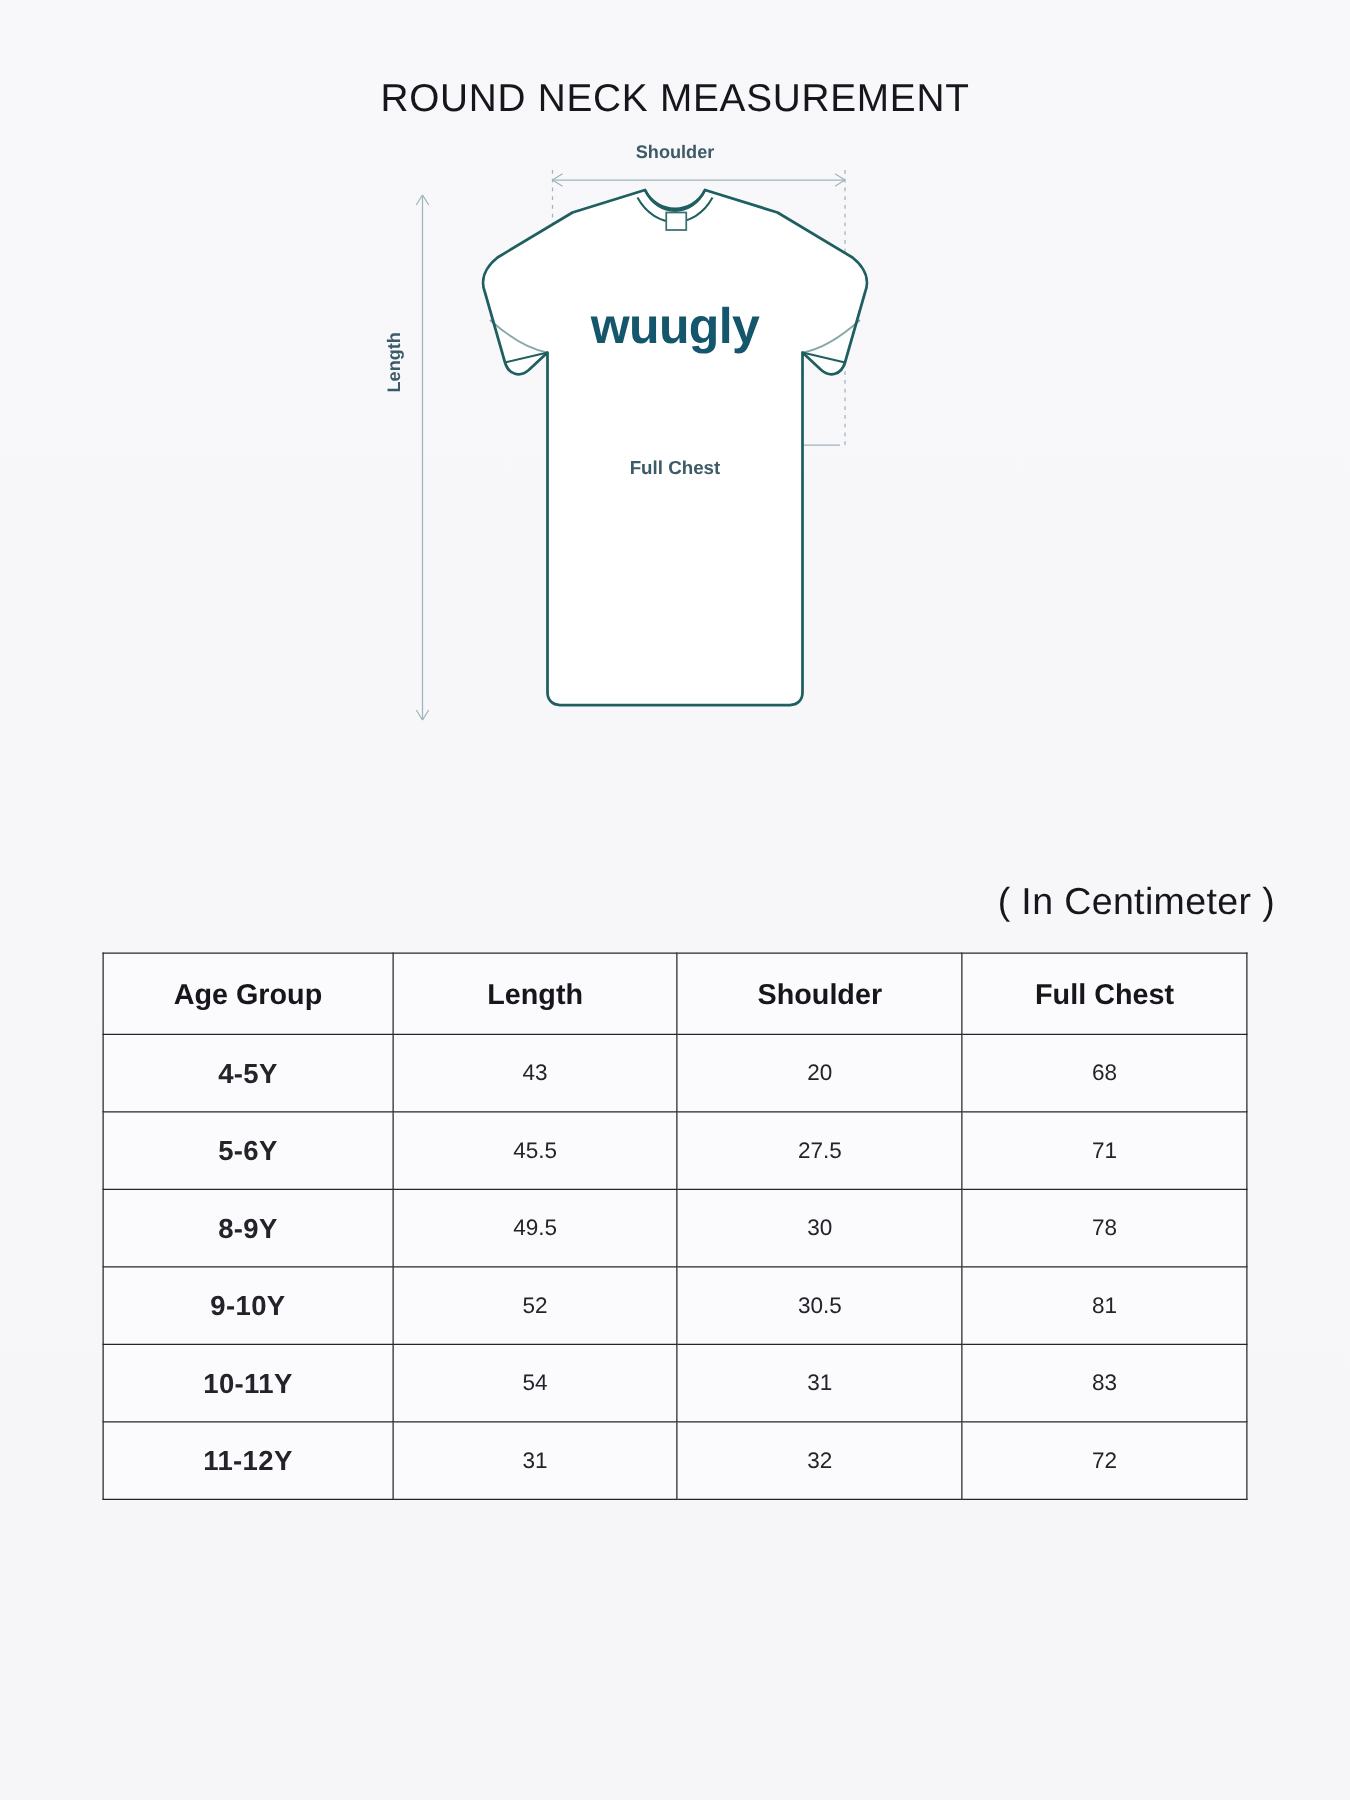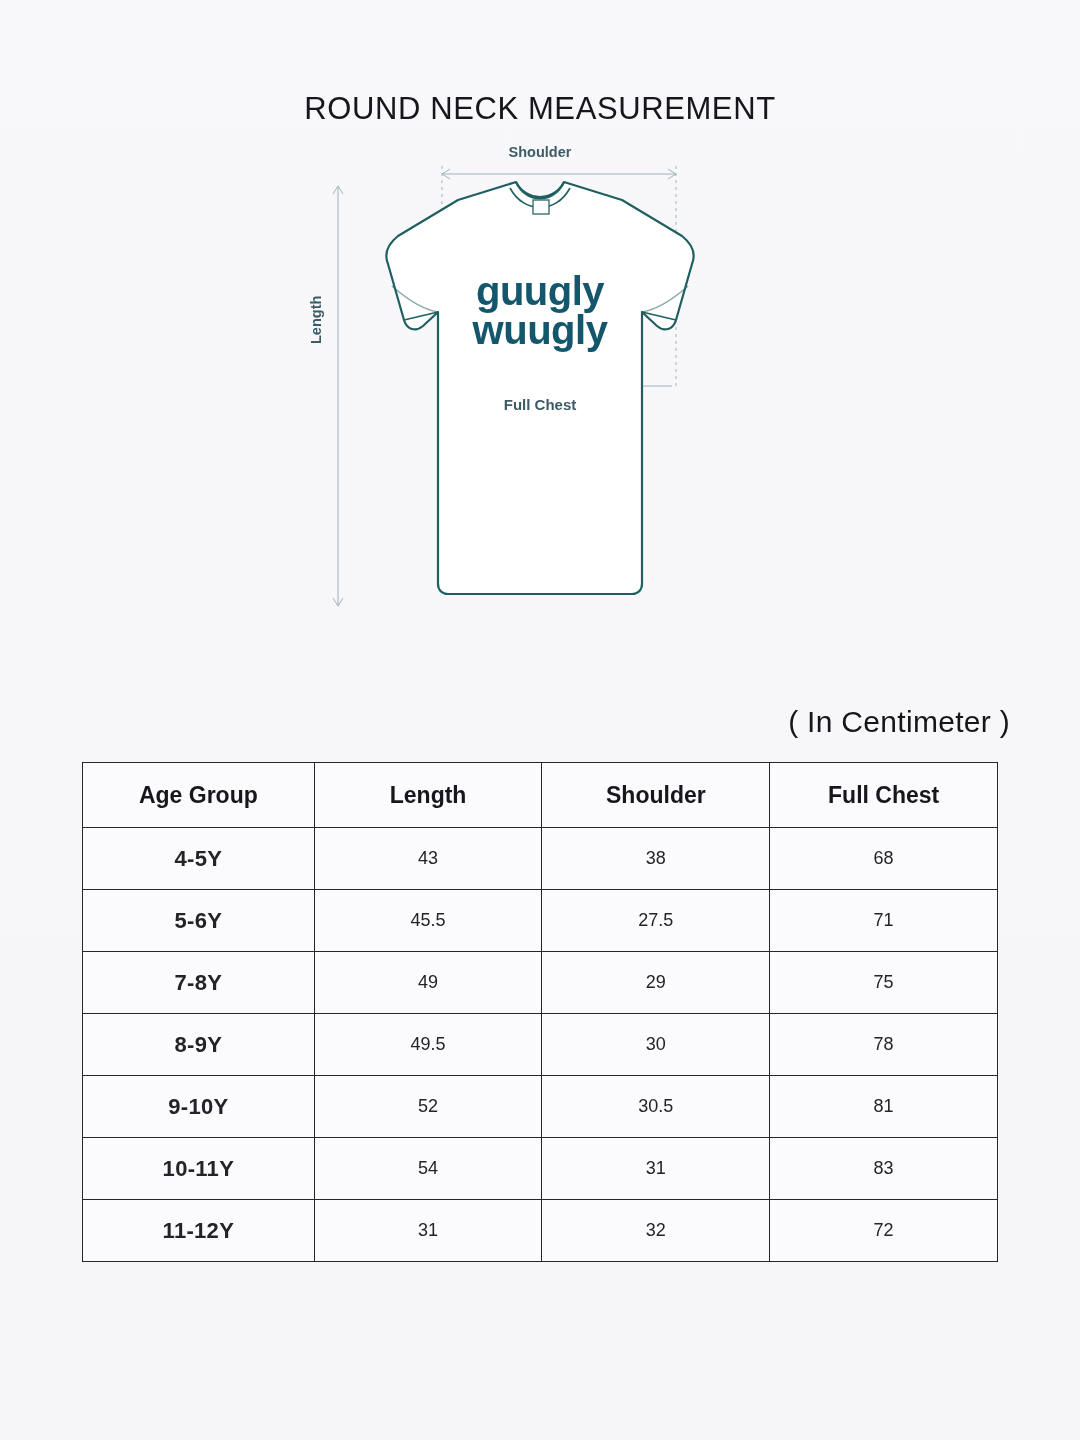"ROUND NECK MEASUREMENT" .title { padding-top: 92px -> 62px }
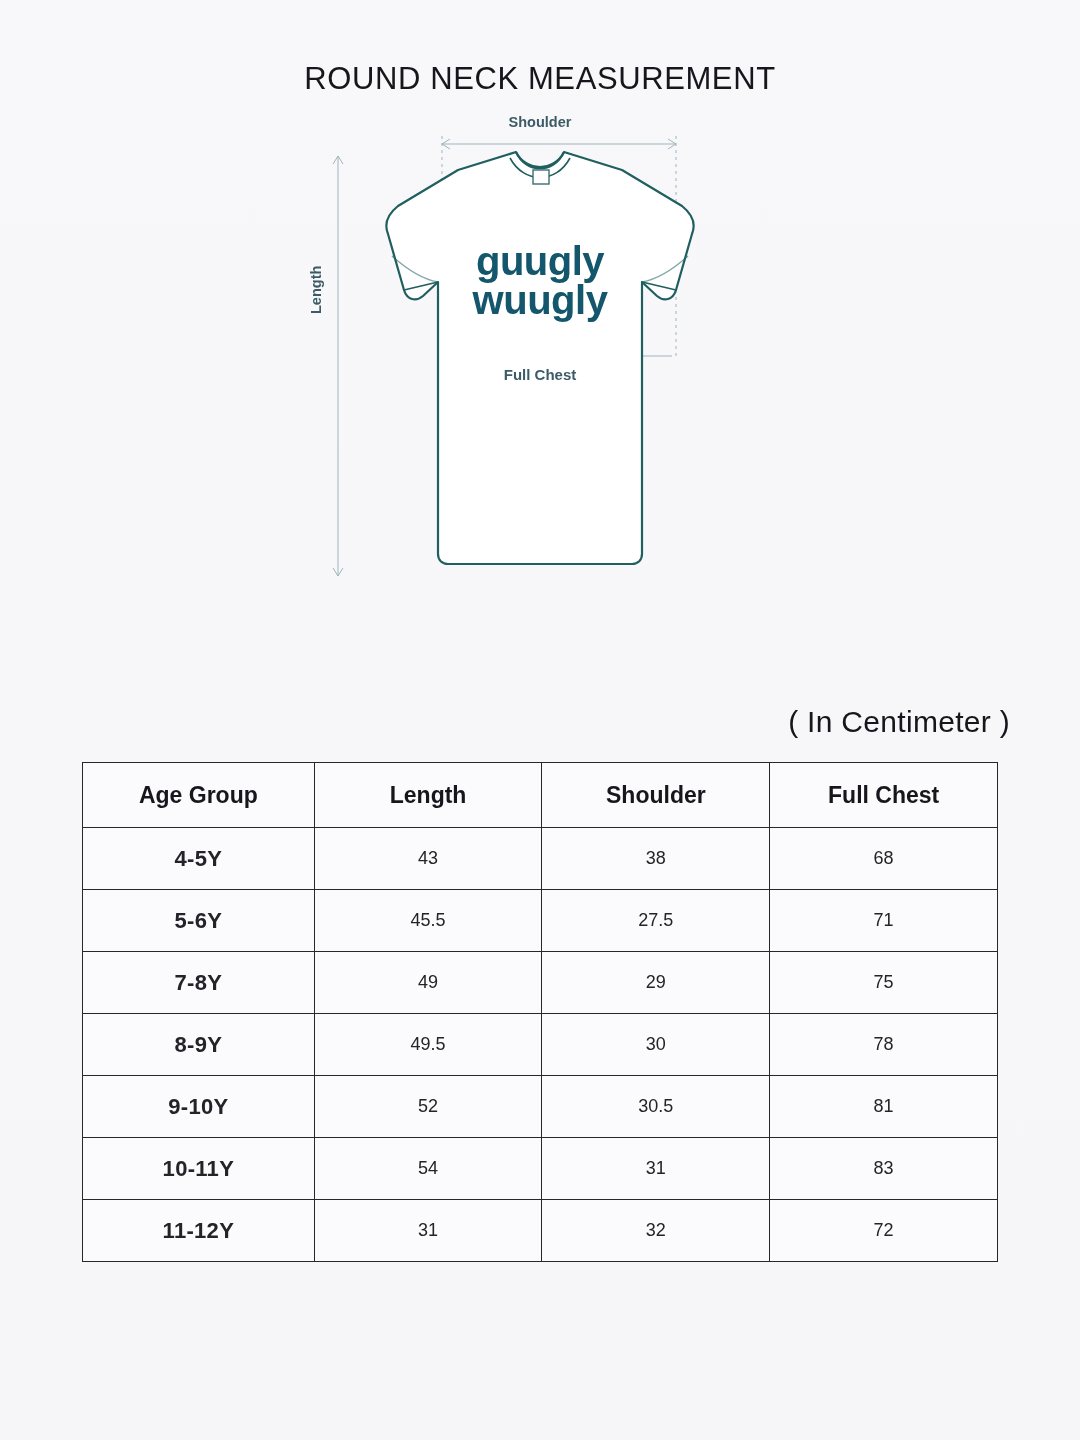"guugly" span { html: <span>guugly</span> -> none }
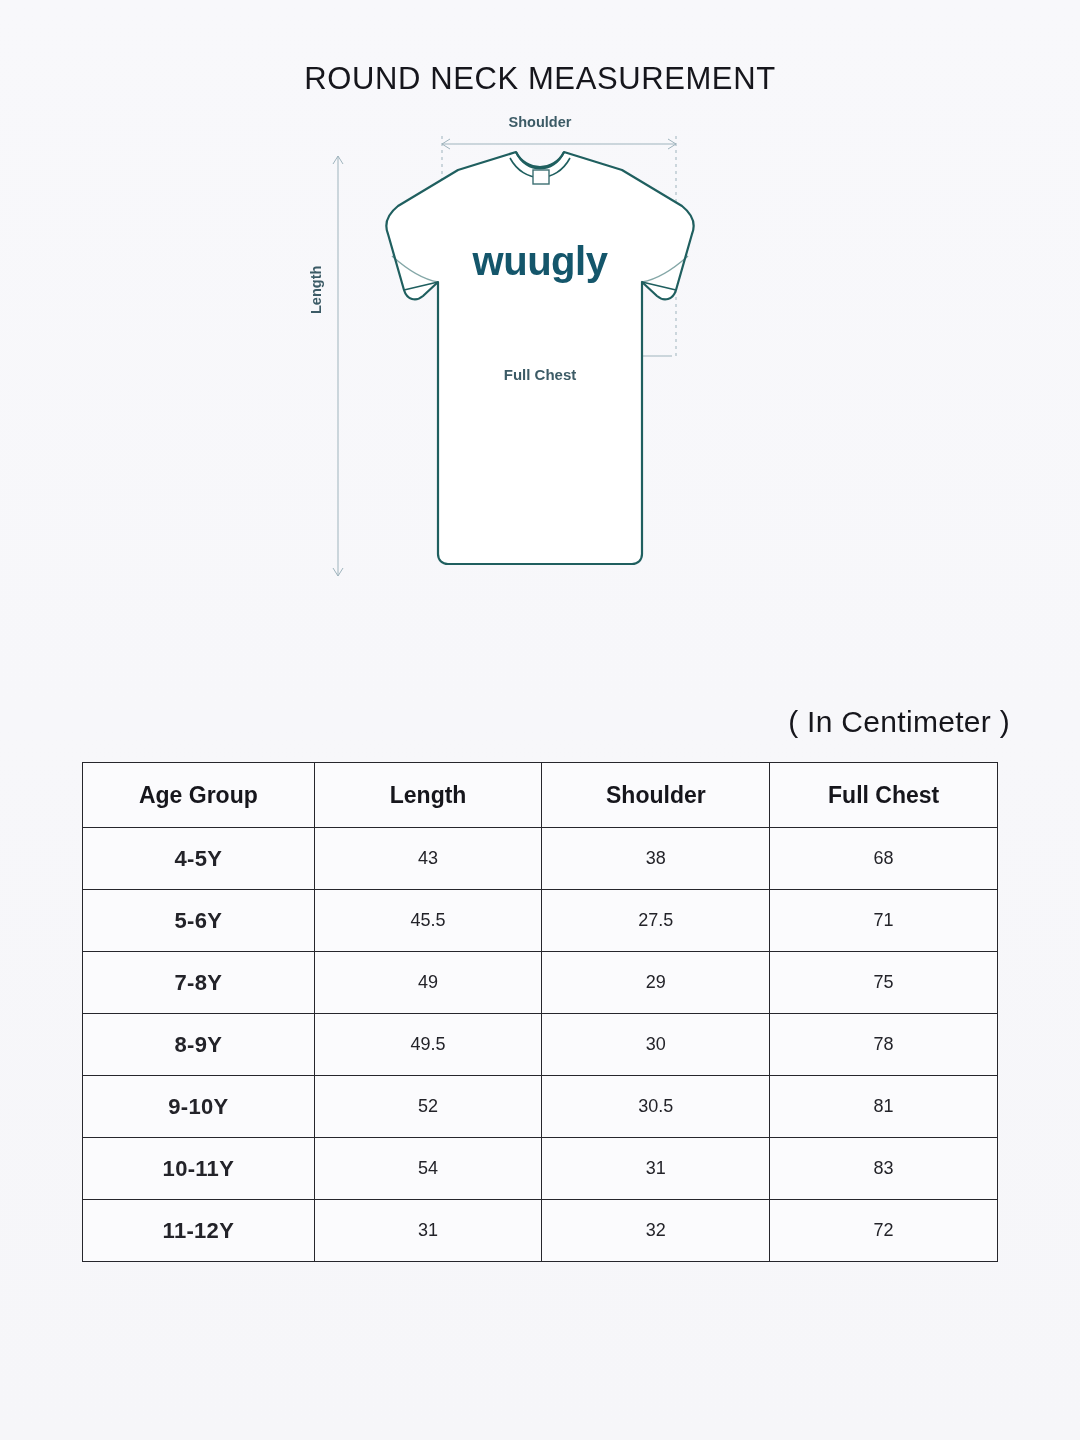"( In Centimeter )" .incm { right: 70px -> 60px }
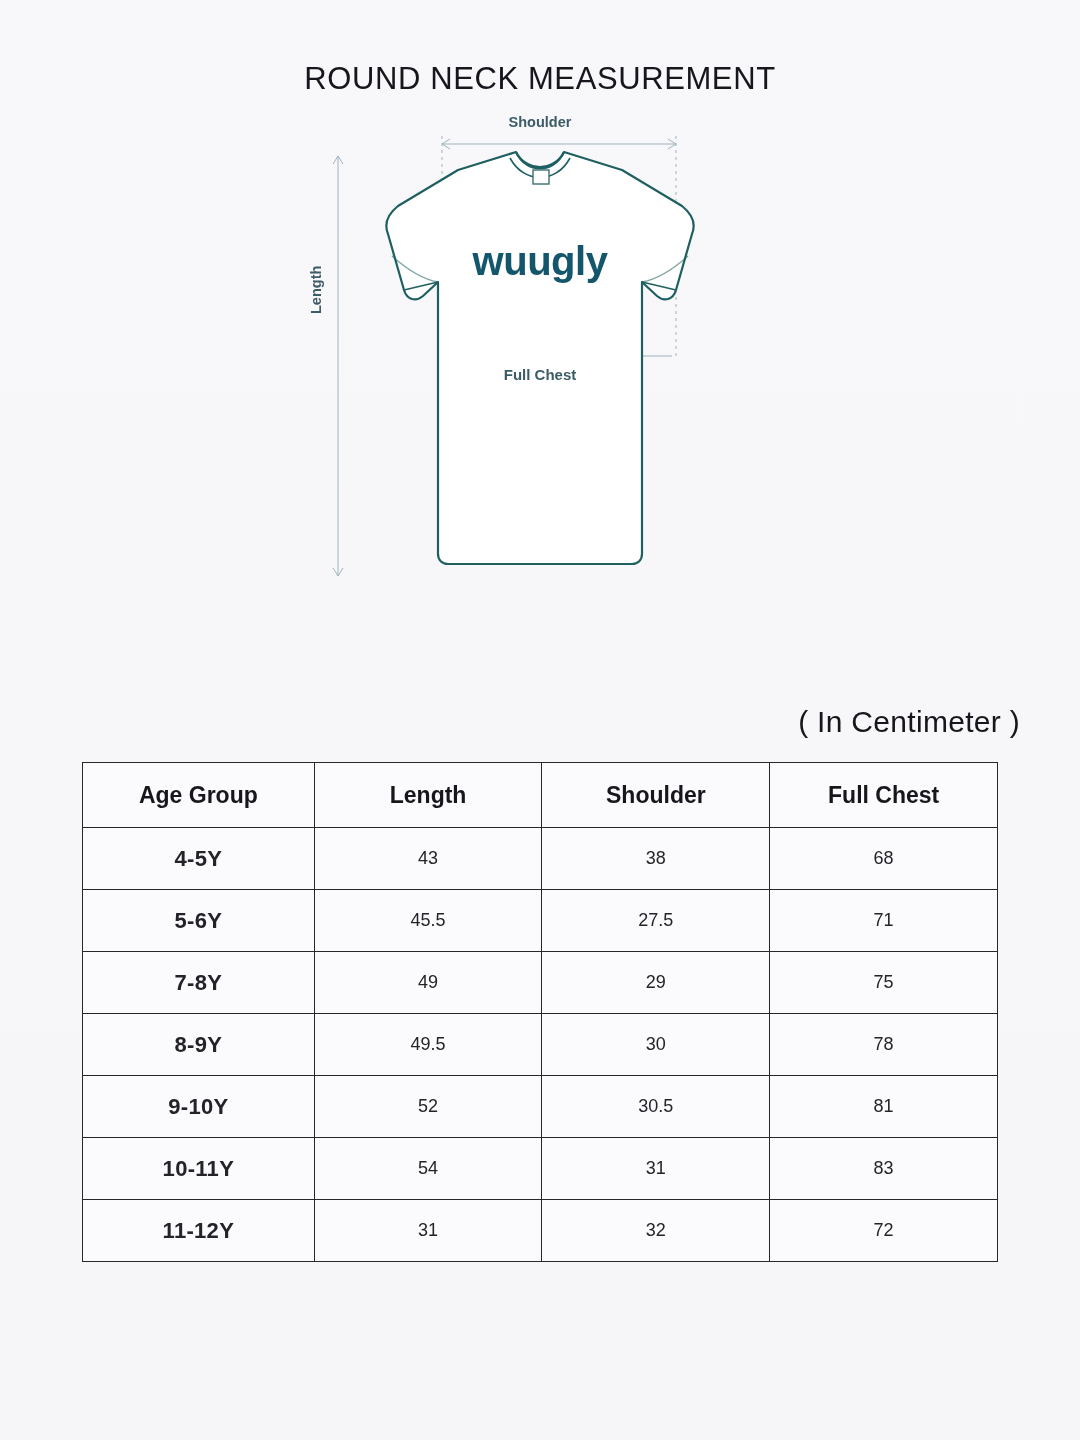"38" td { text: 38 -> 20 }
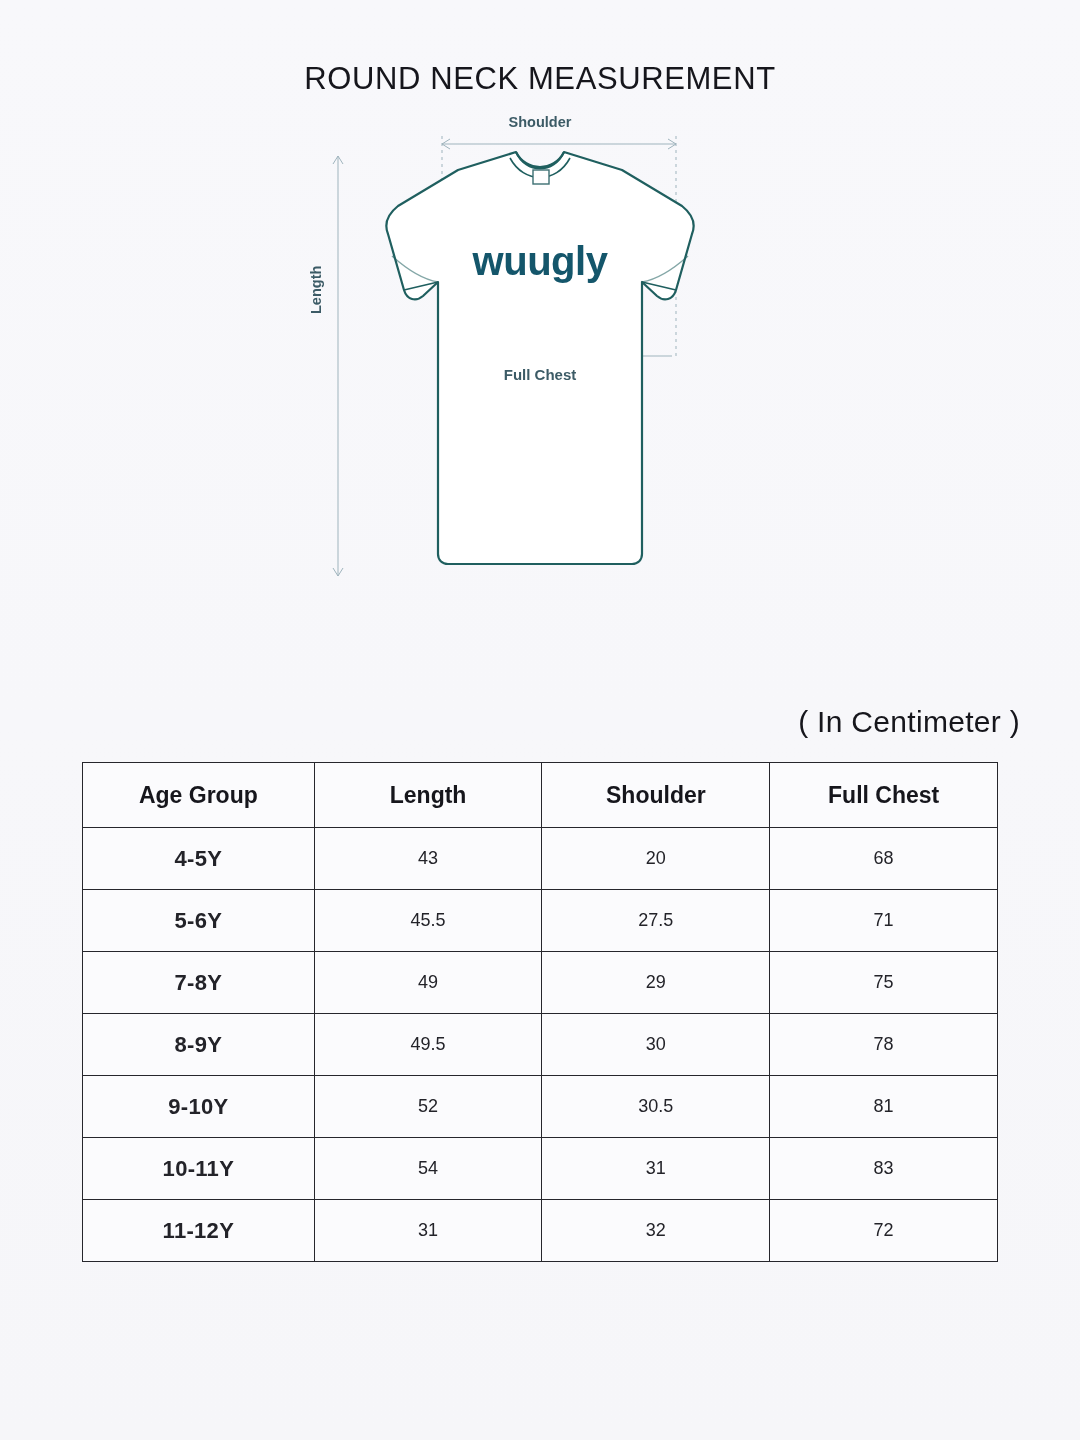"7-8Y" tr { html: <tr> <td>7-8Y</td> <td>49</td> <td>29</td> <td>75</td> </tr> -> none }
